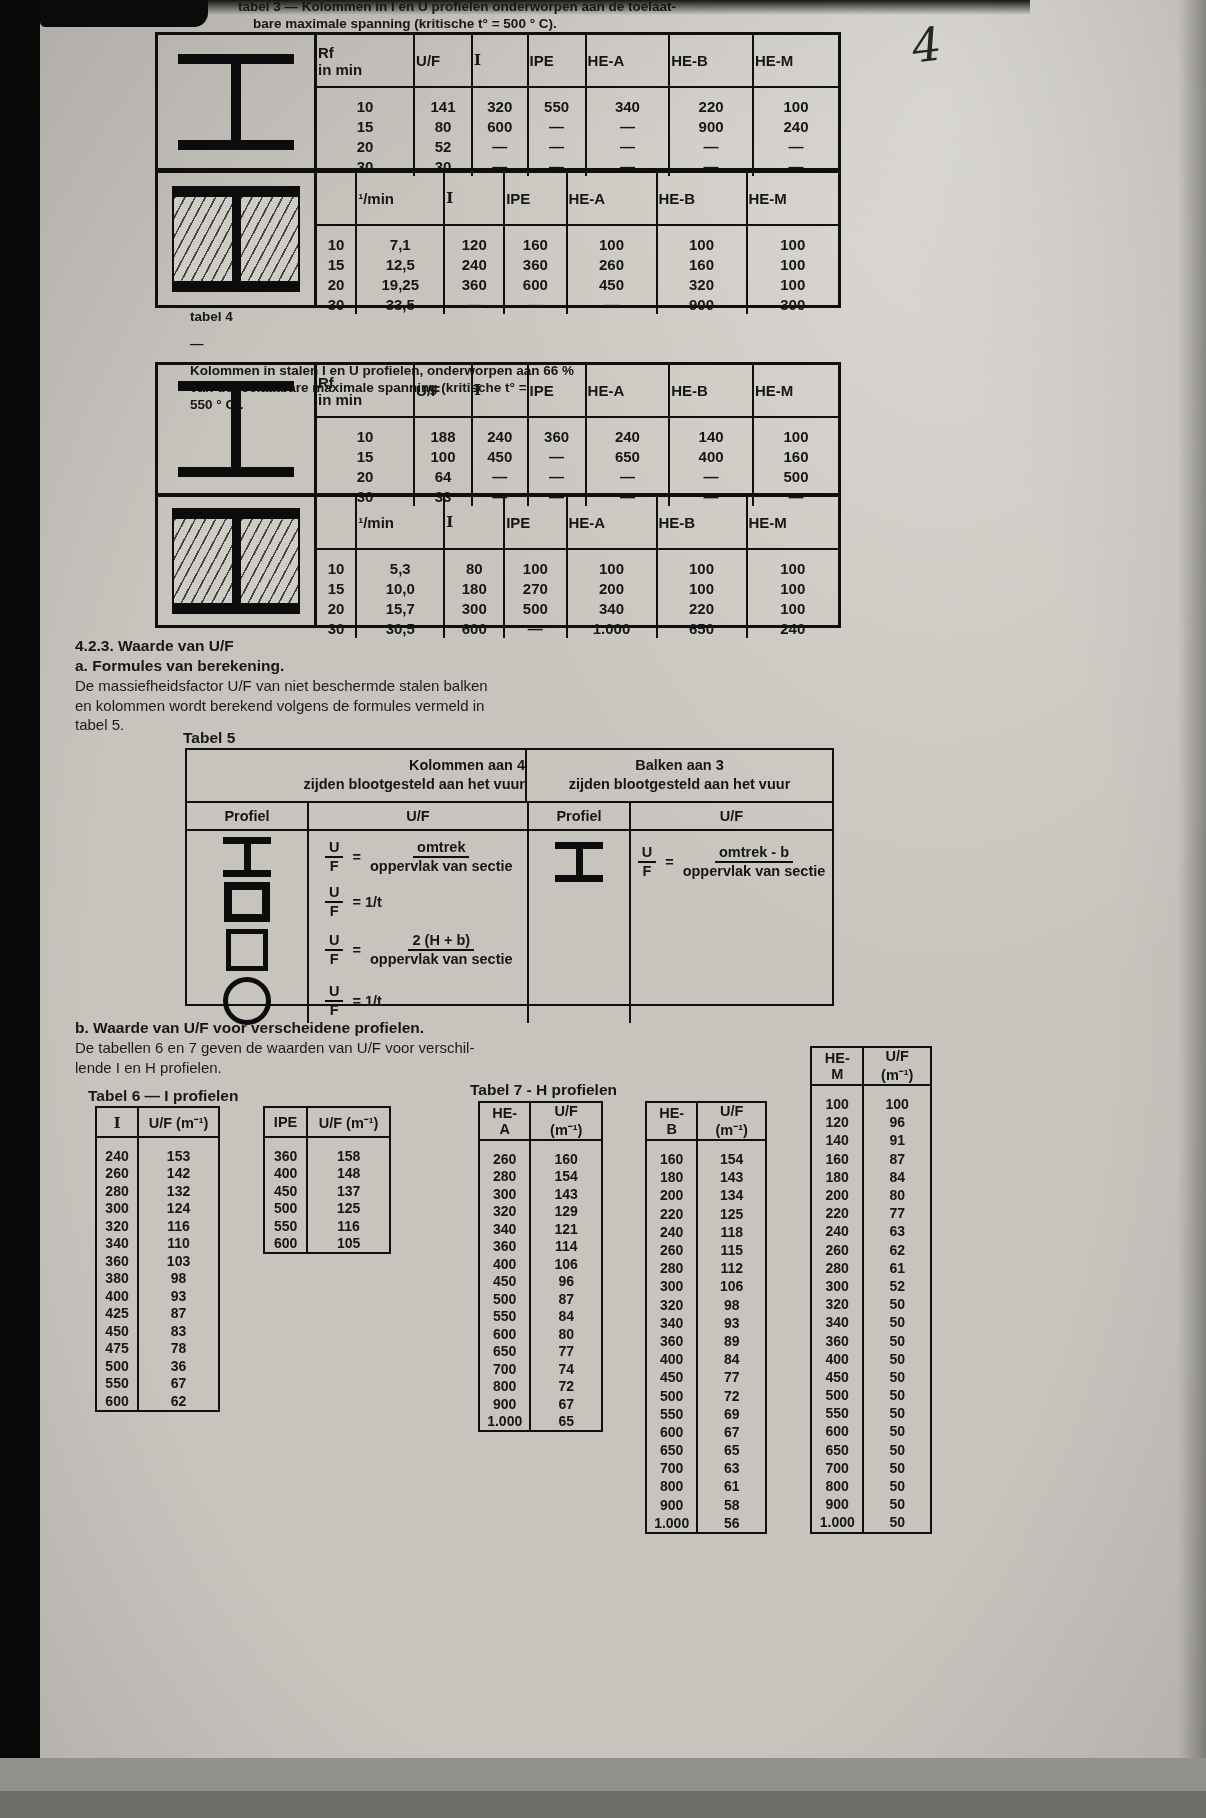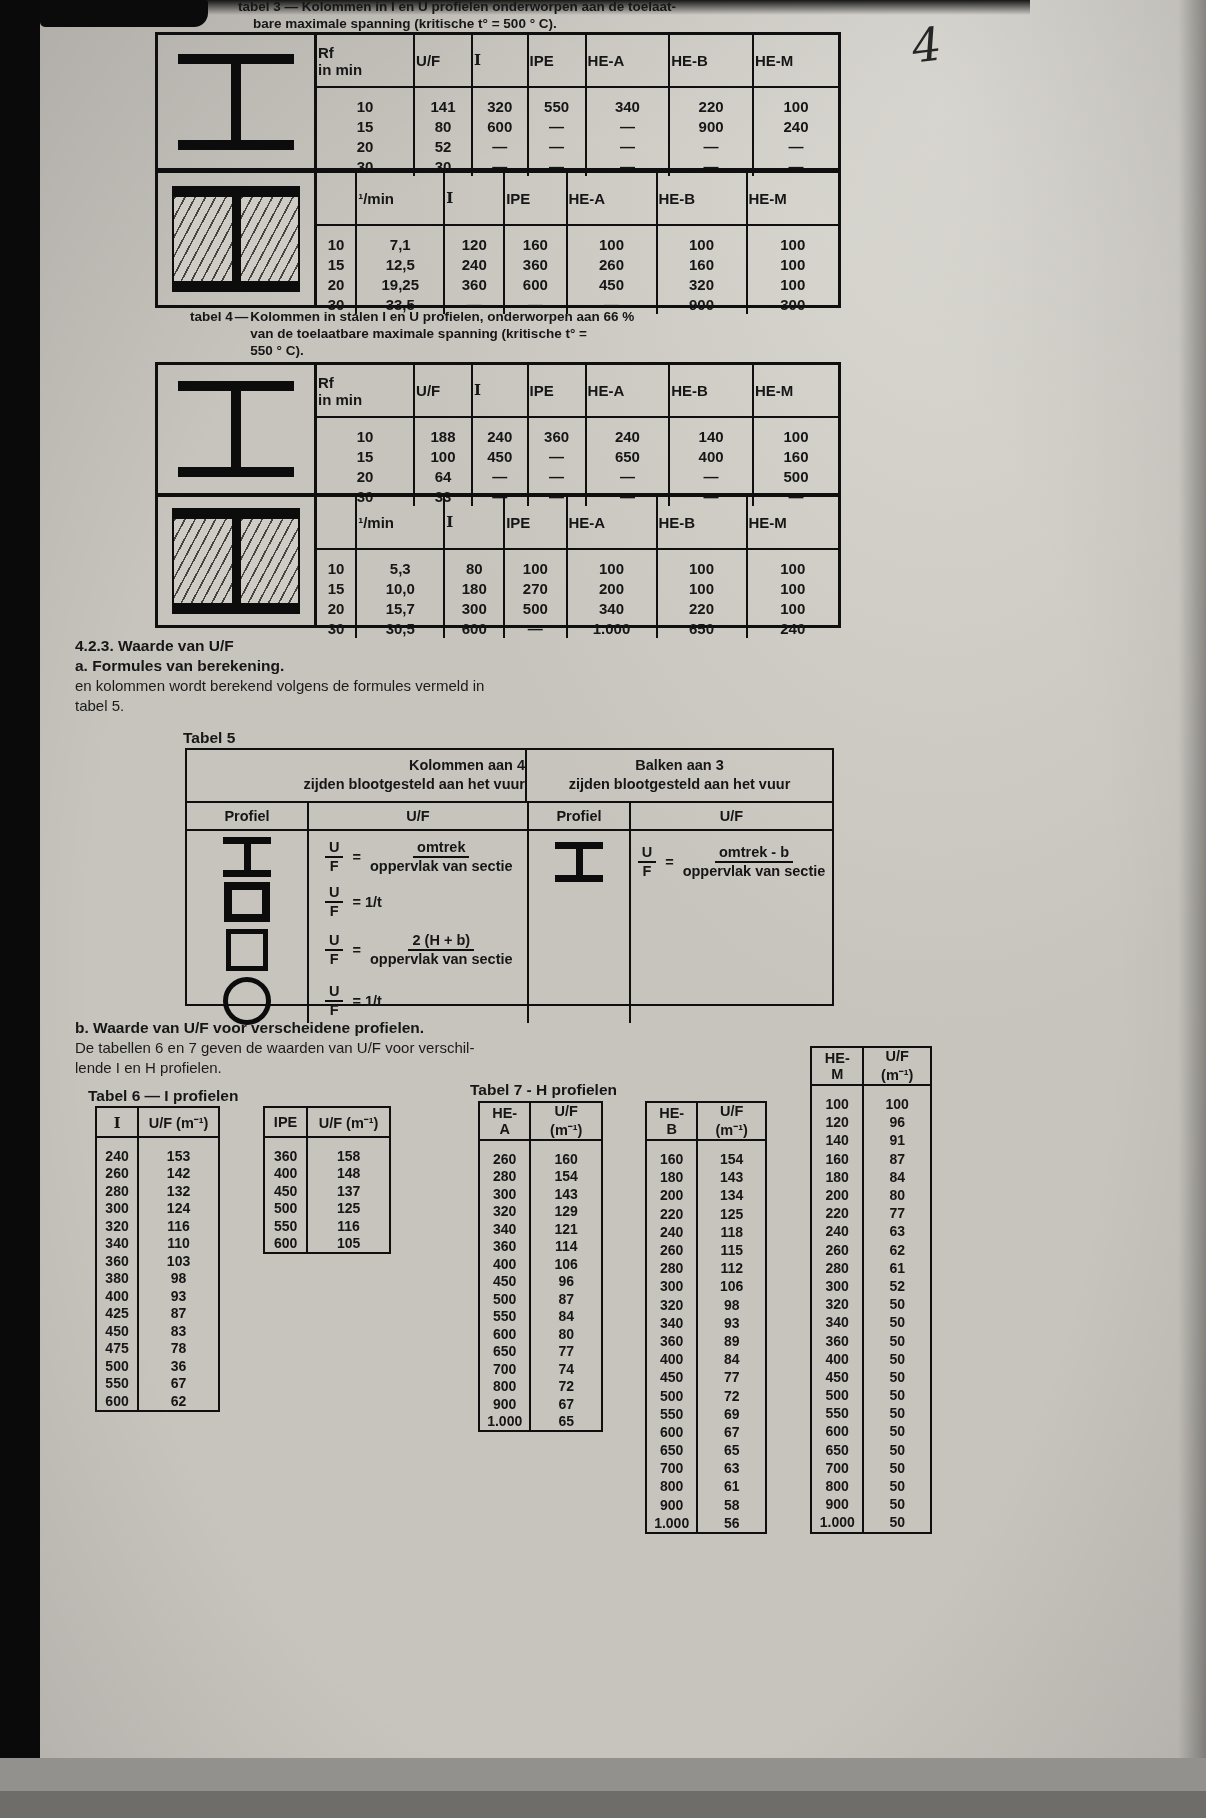"tabel 4" .caption-flex { flex-direction: none -> column; gap: 2px -> 10px }
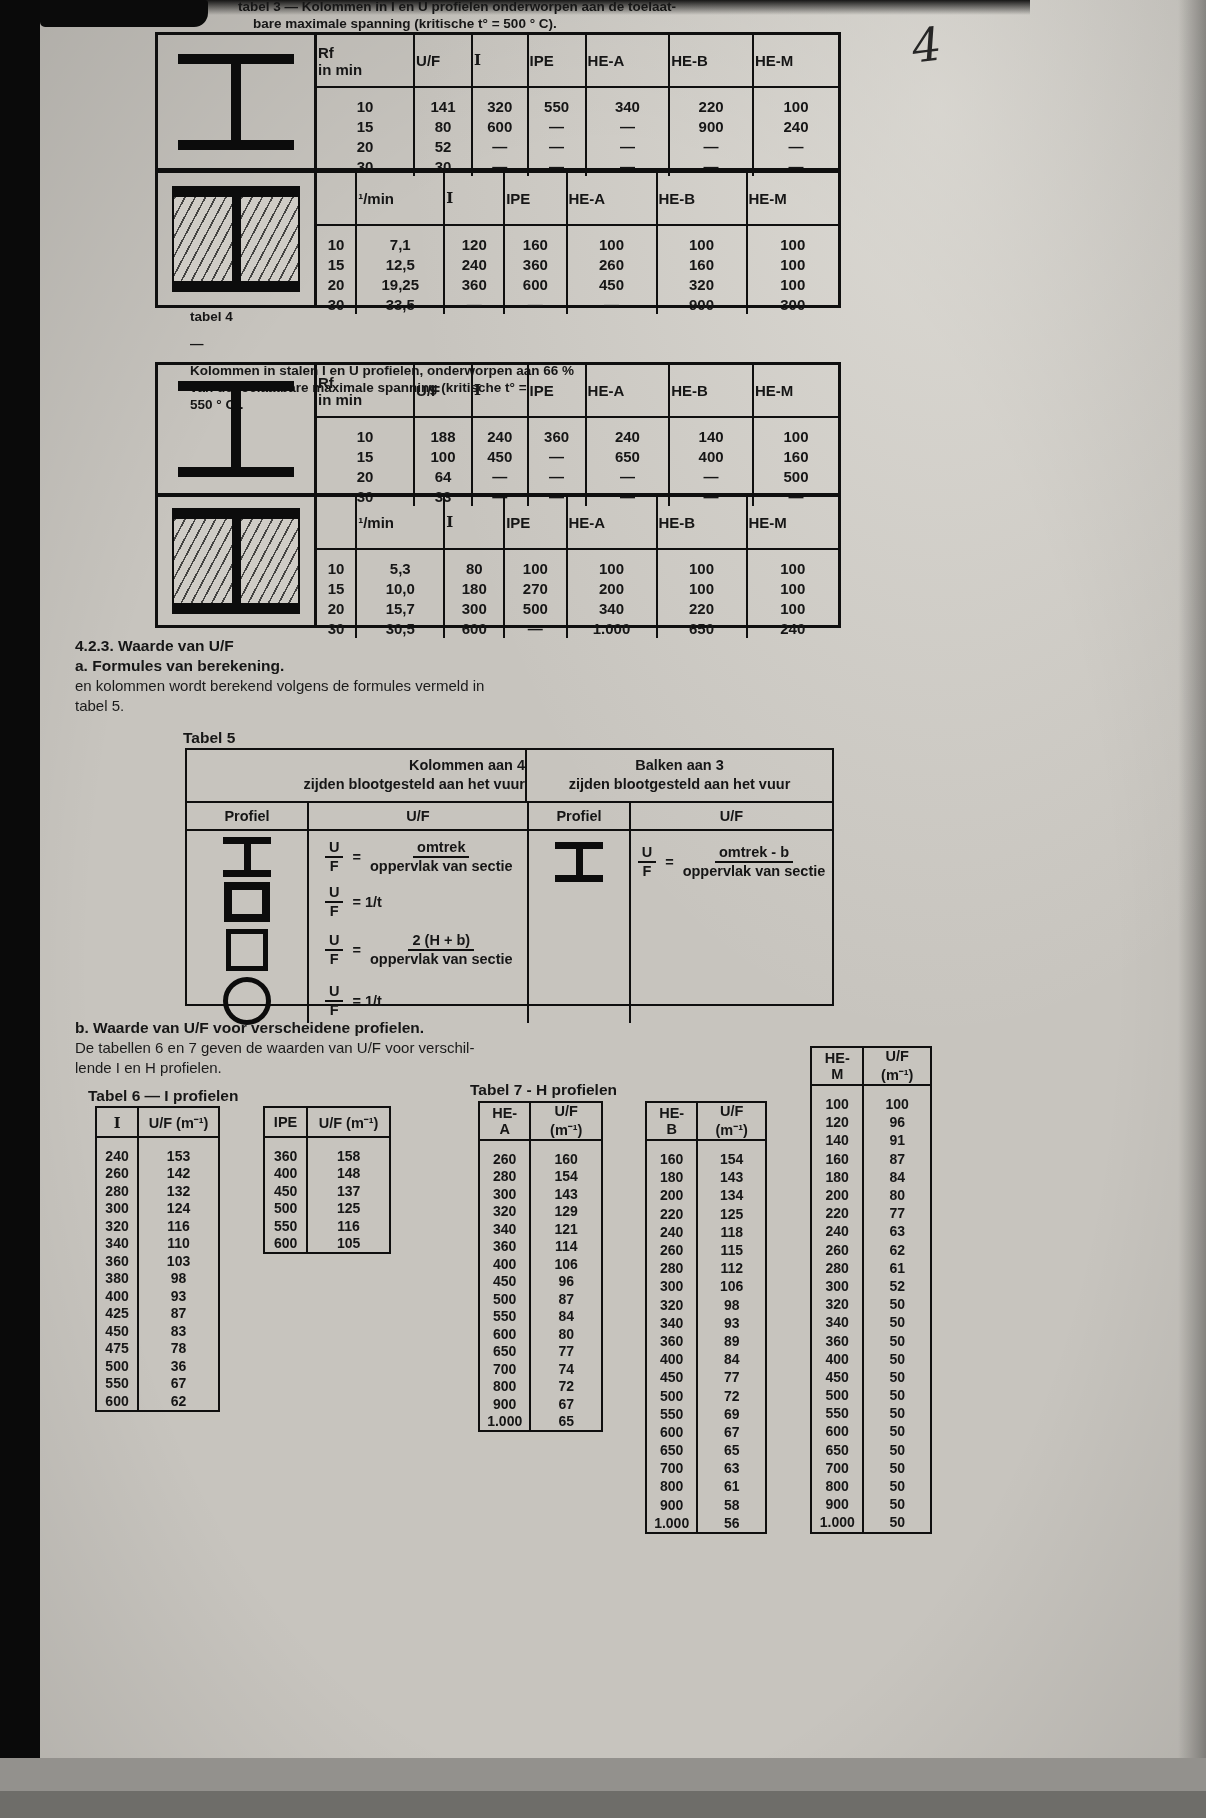"De massiefheidsfactor U/F van niet" div.sec-p { html: none -> <div>De massiefheidsfactor U/F van niet beschermde stalen balken</div> }
